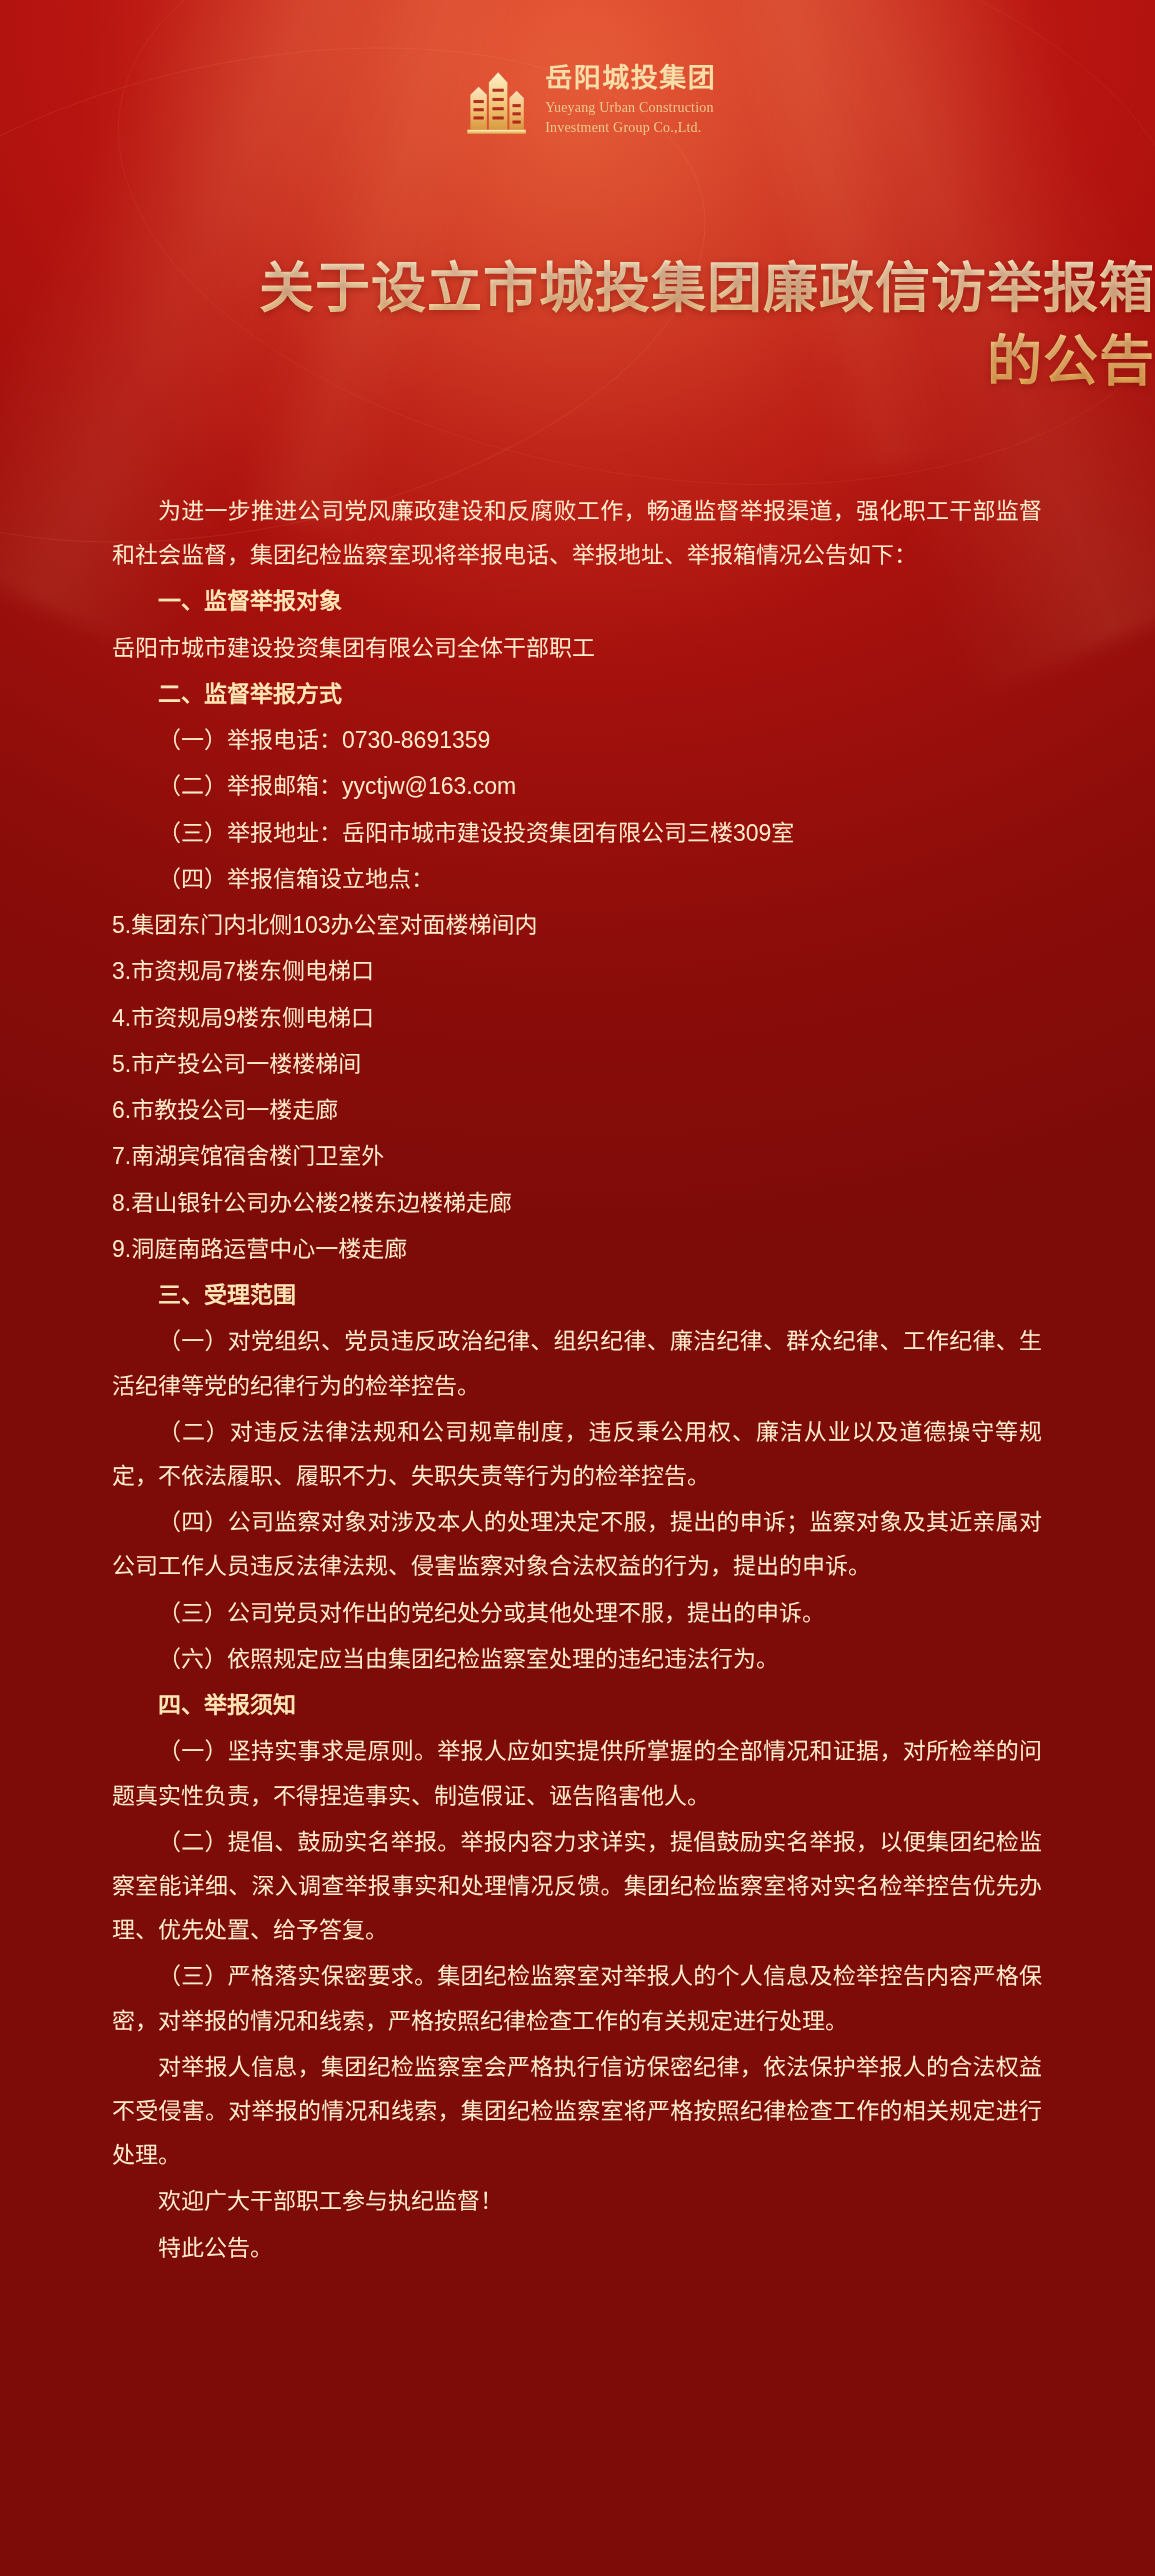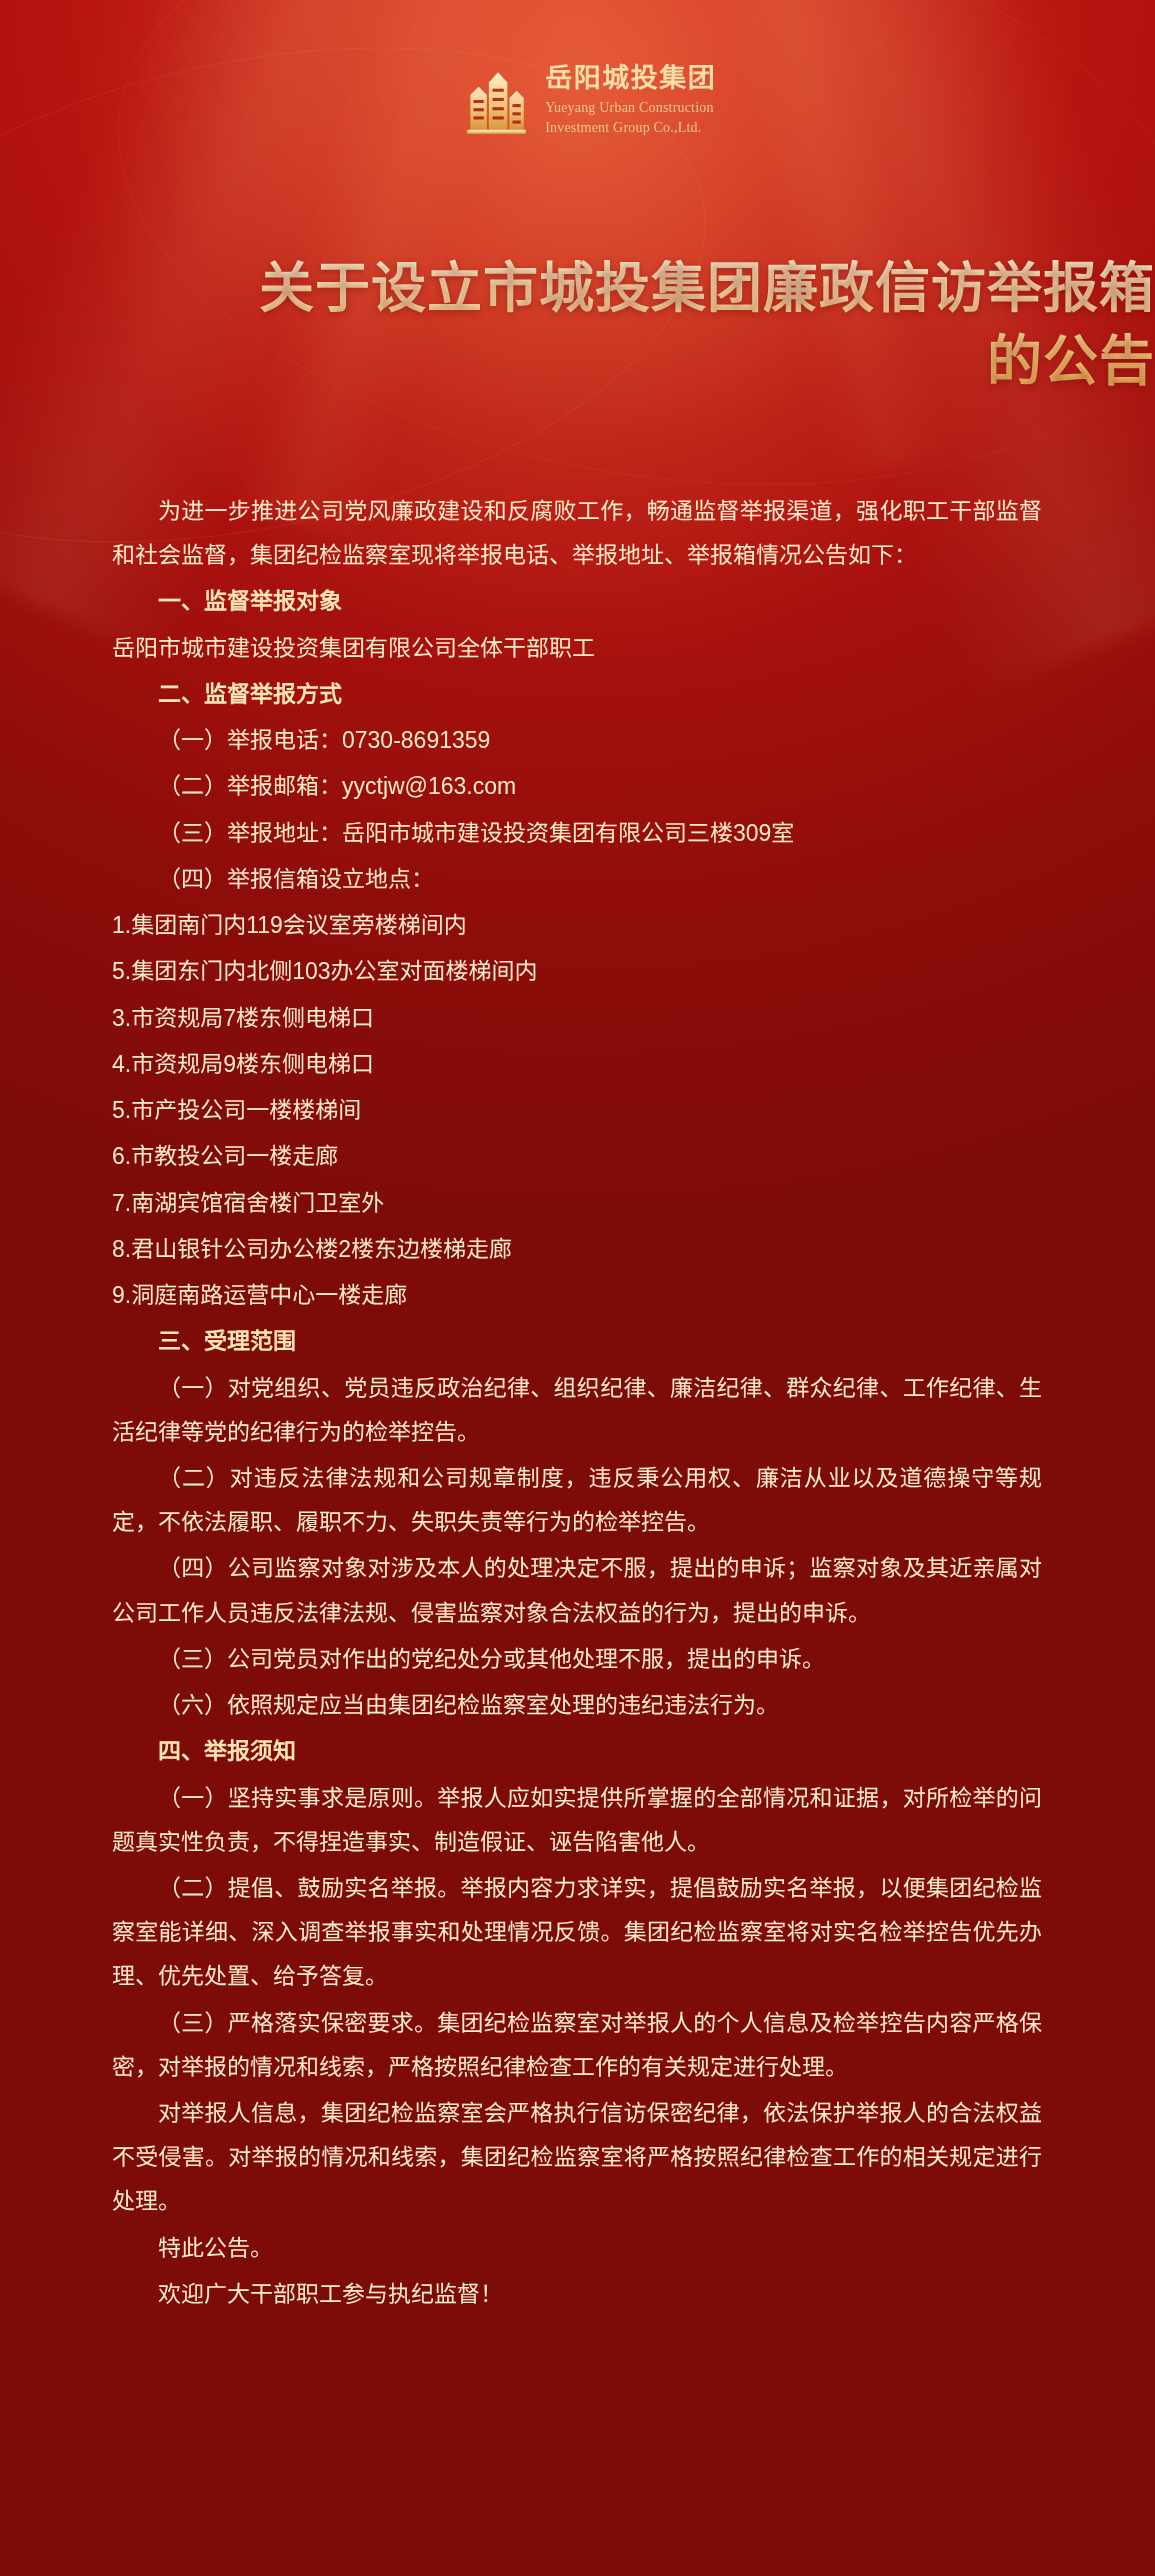"1.集团南门内119会议室旁楼梯间内" p { html: <p>1.集团南门内119会议室旁楼梯间内</p> -> none }
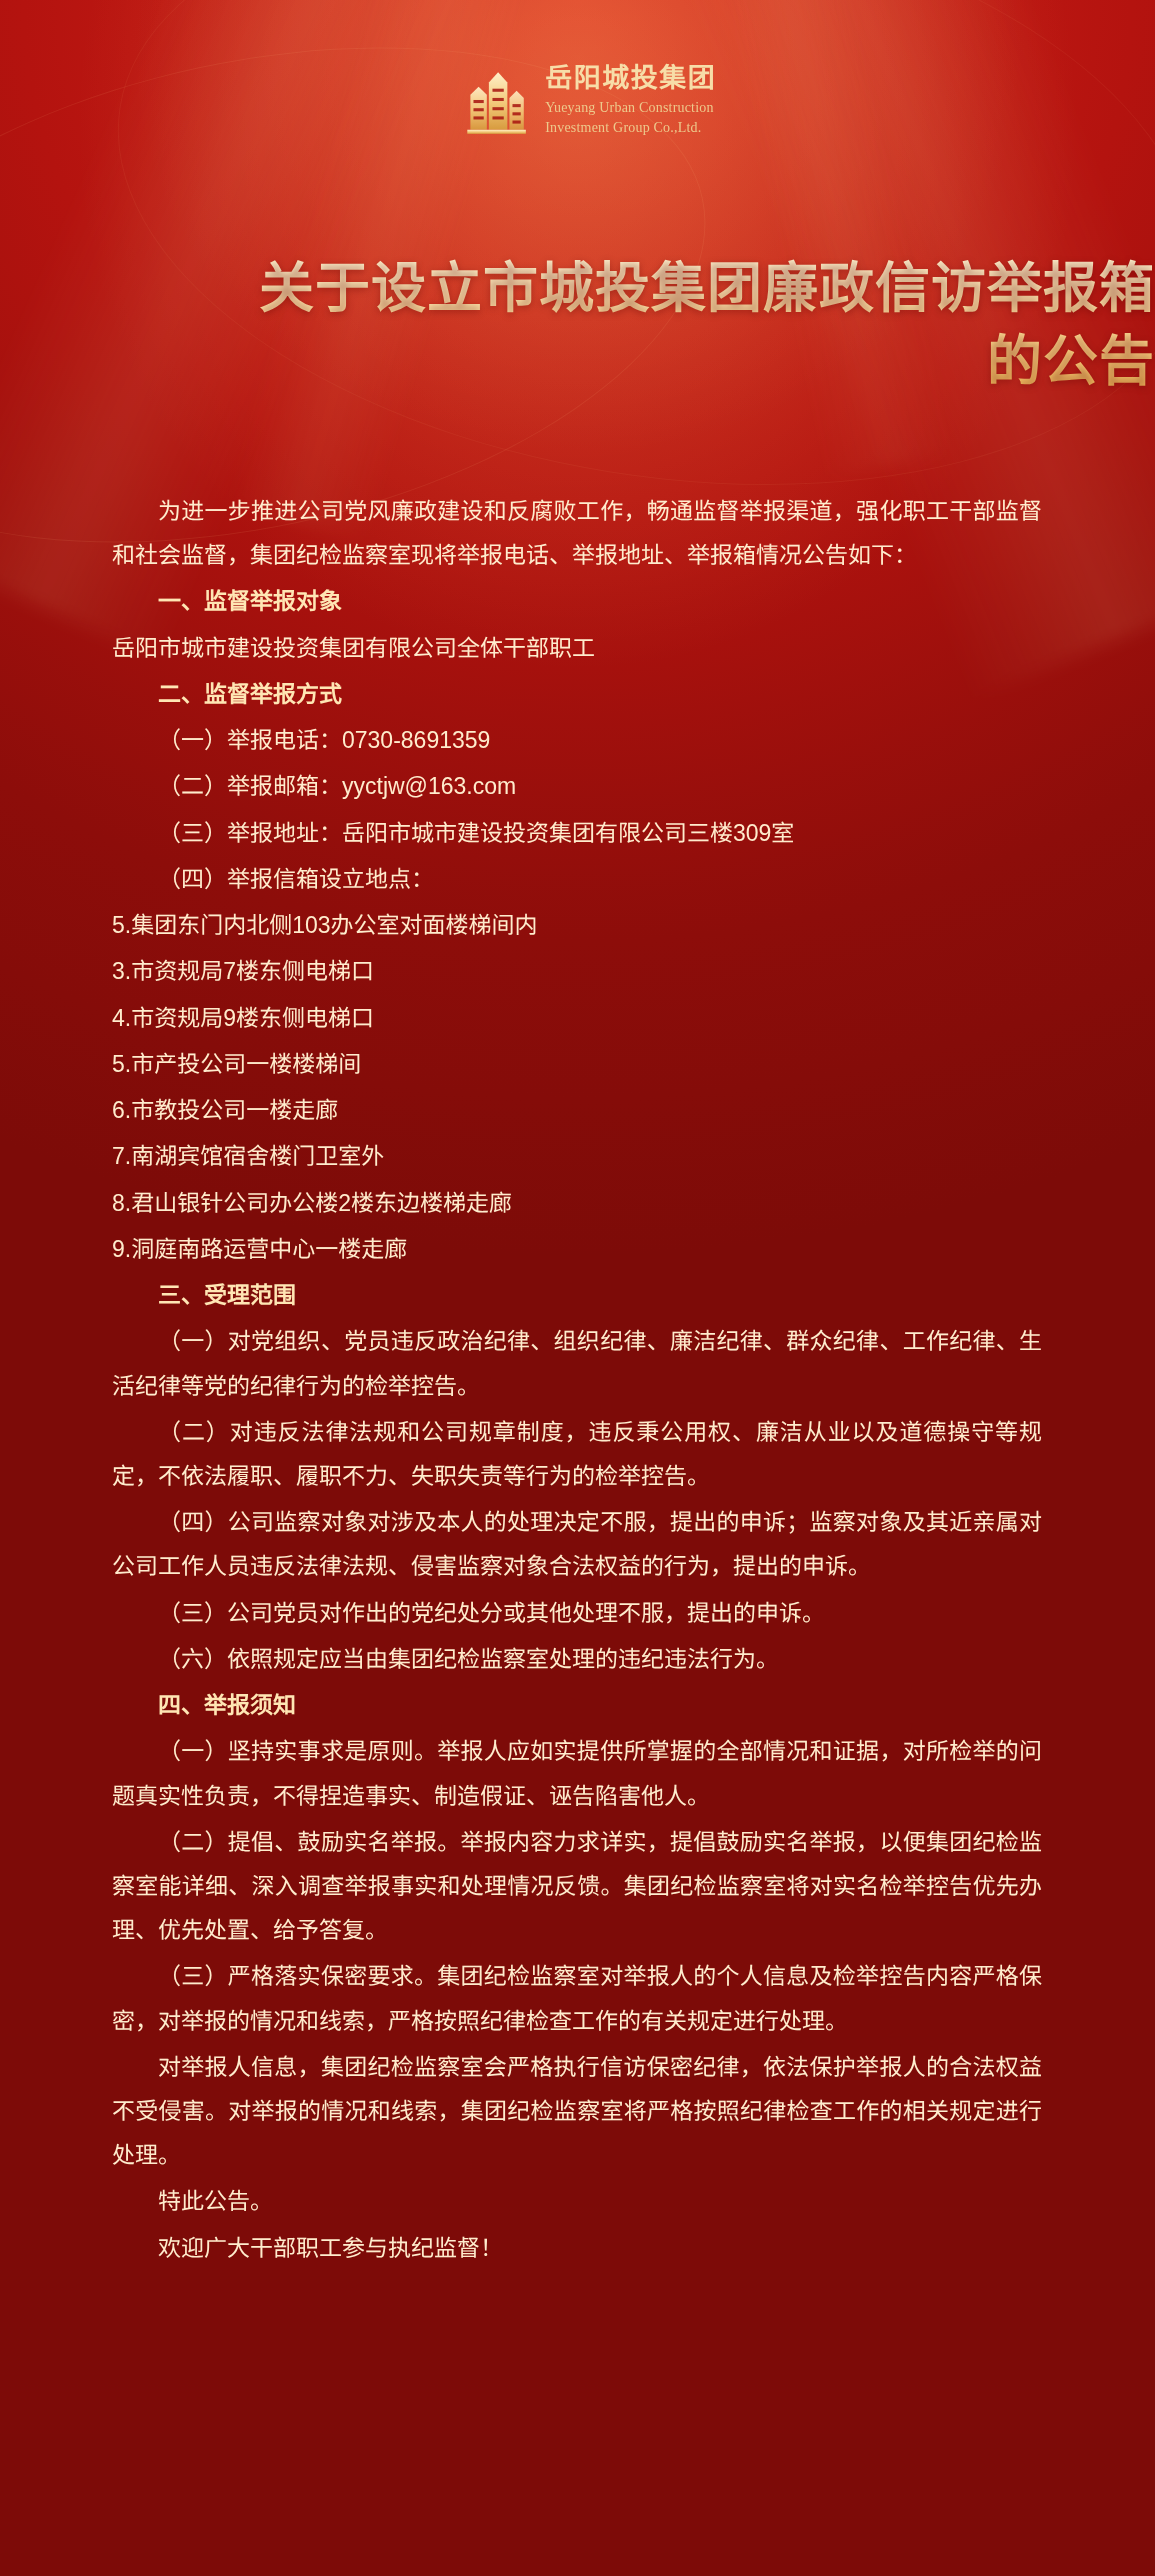"特此公告。" p.p-para { order: before "欢迎广大干部职工参与执纪监督！" -> after "欢迎广大干部职工参与执纪监督！" }
